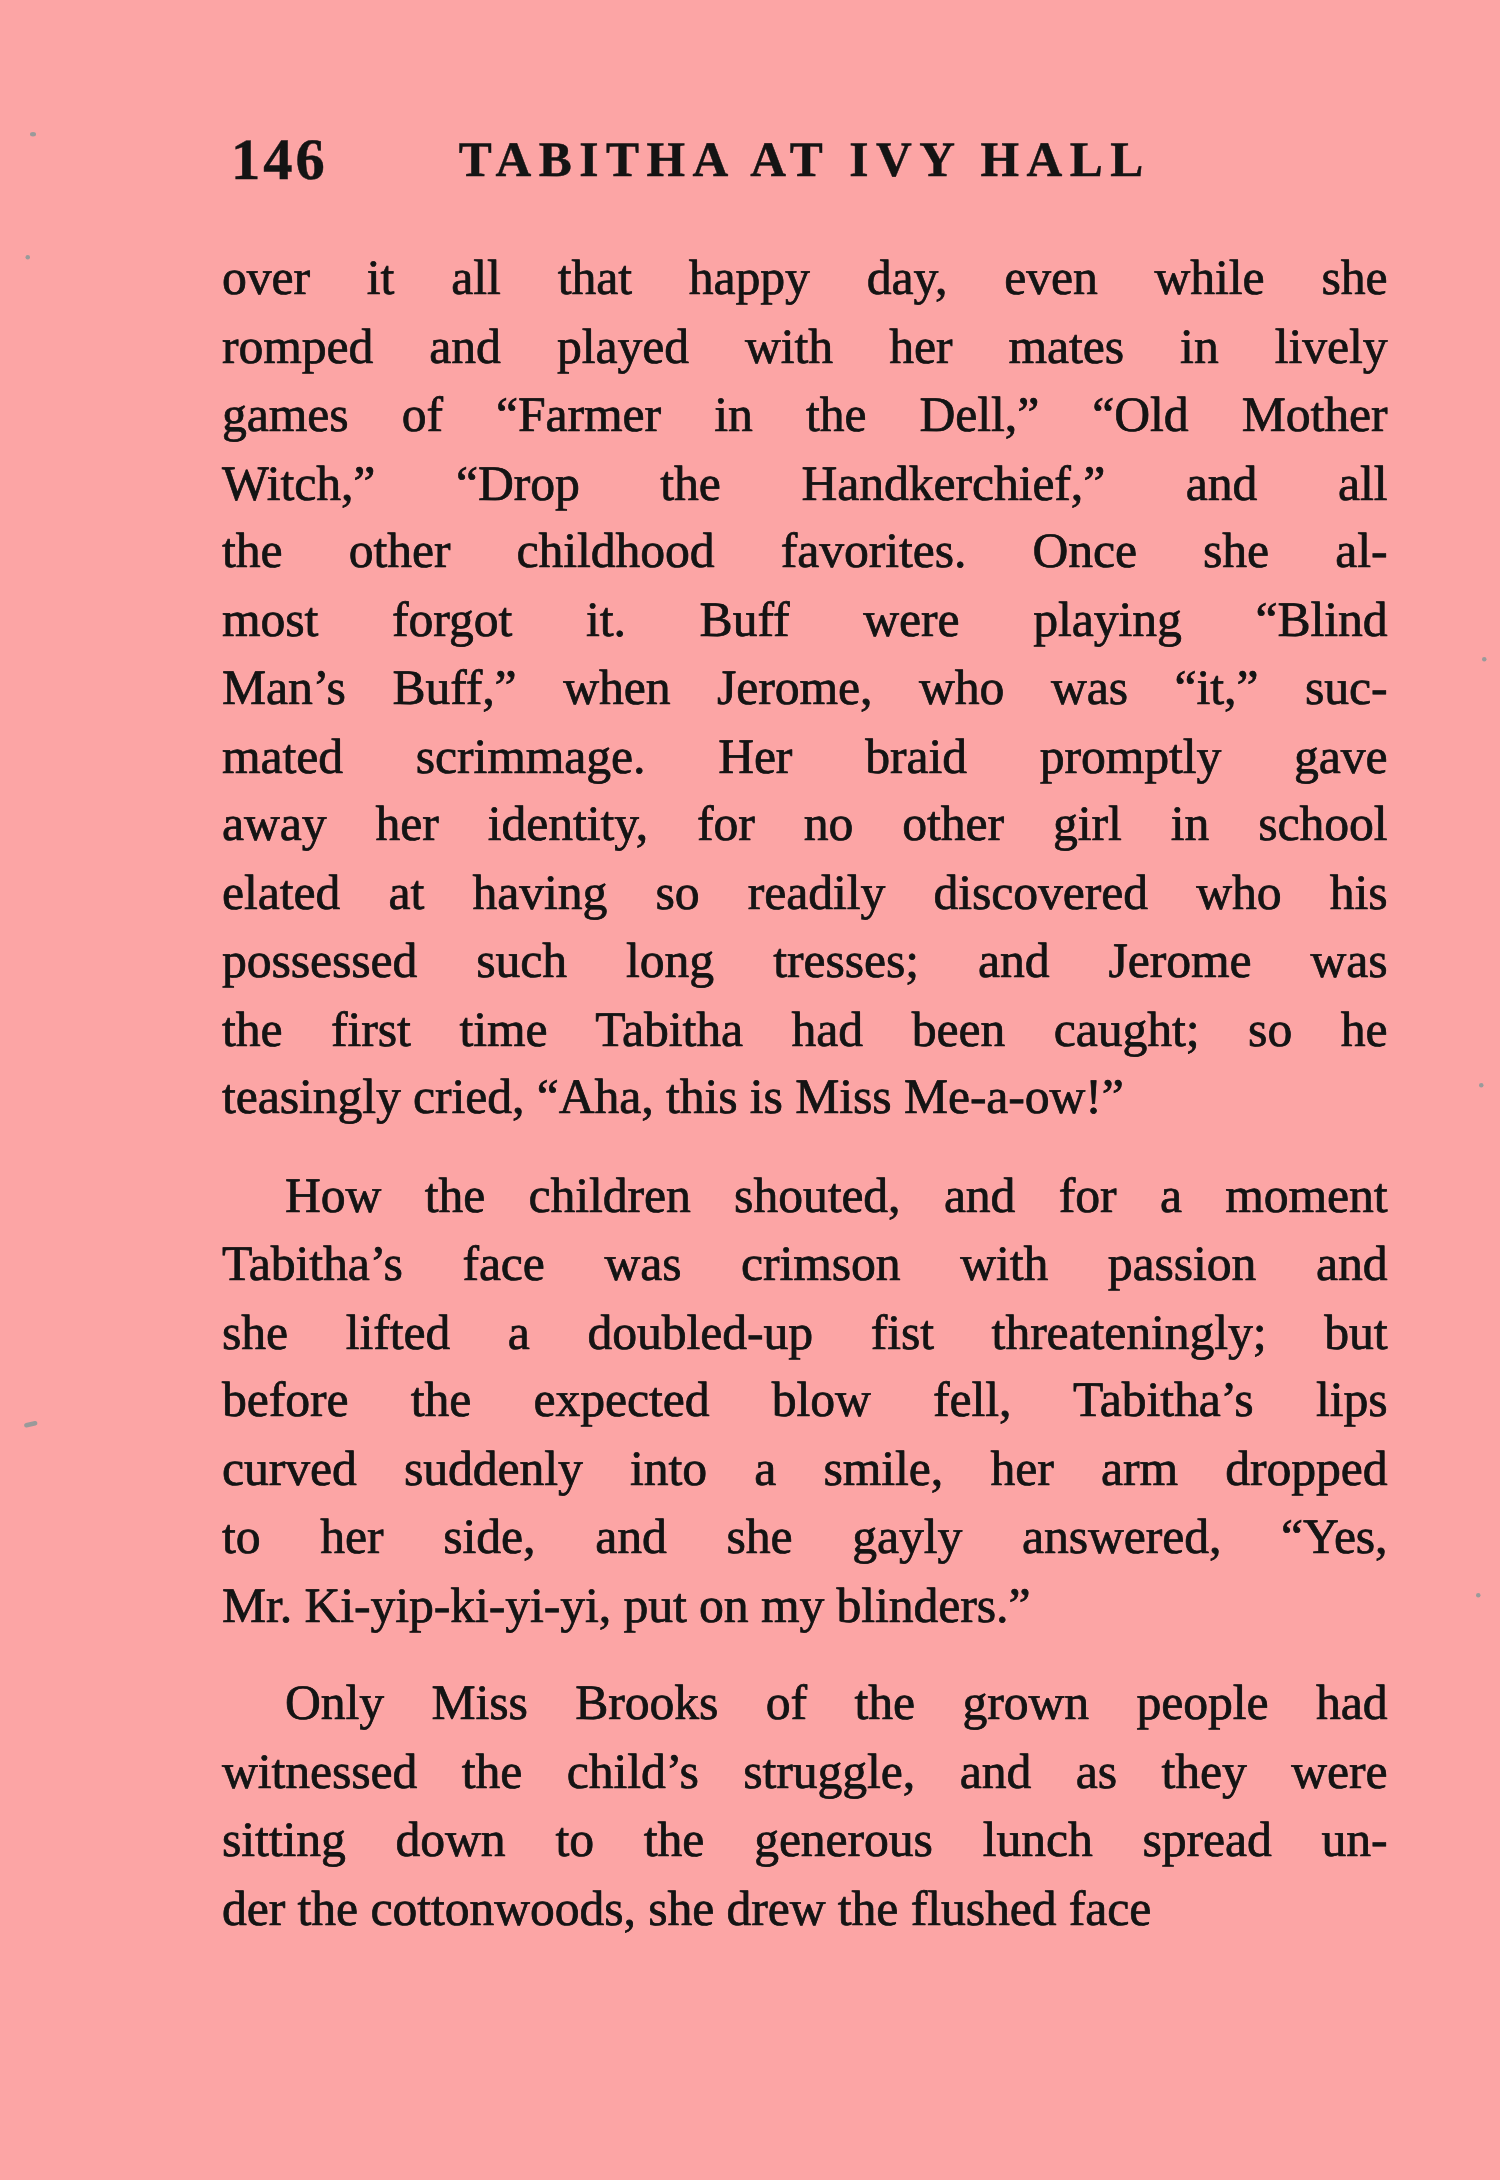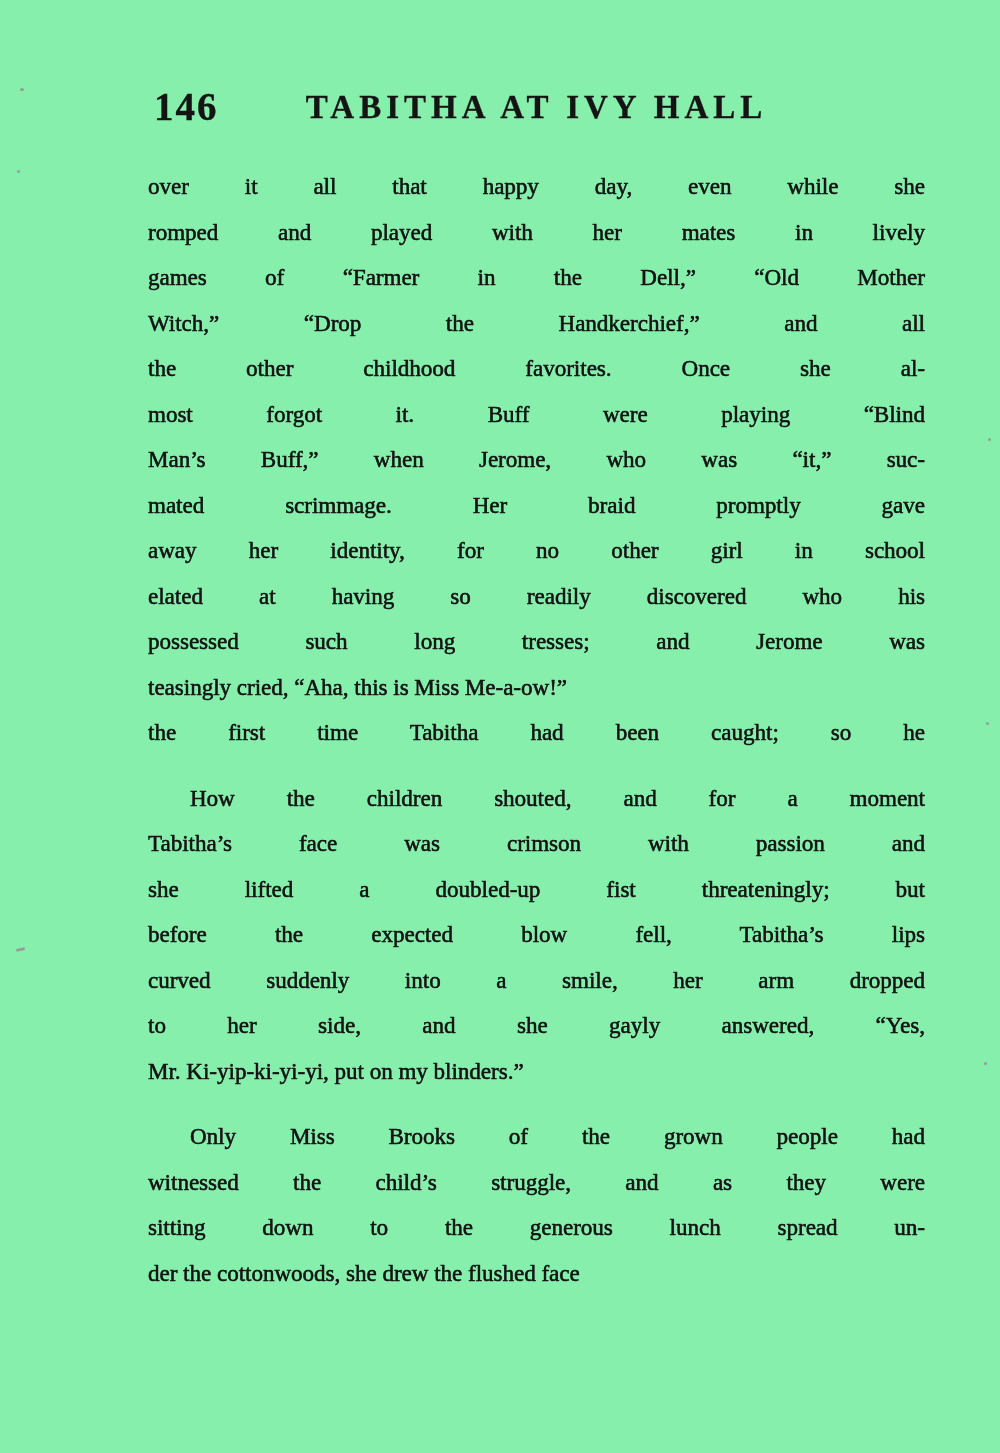"146" .page { background: #86efac -> #fca5a5 }
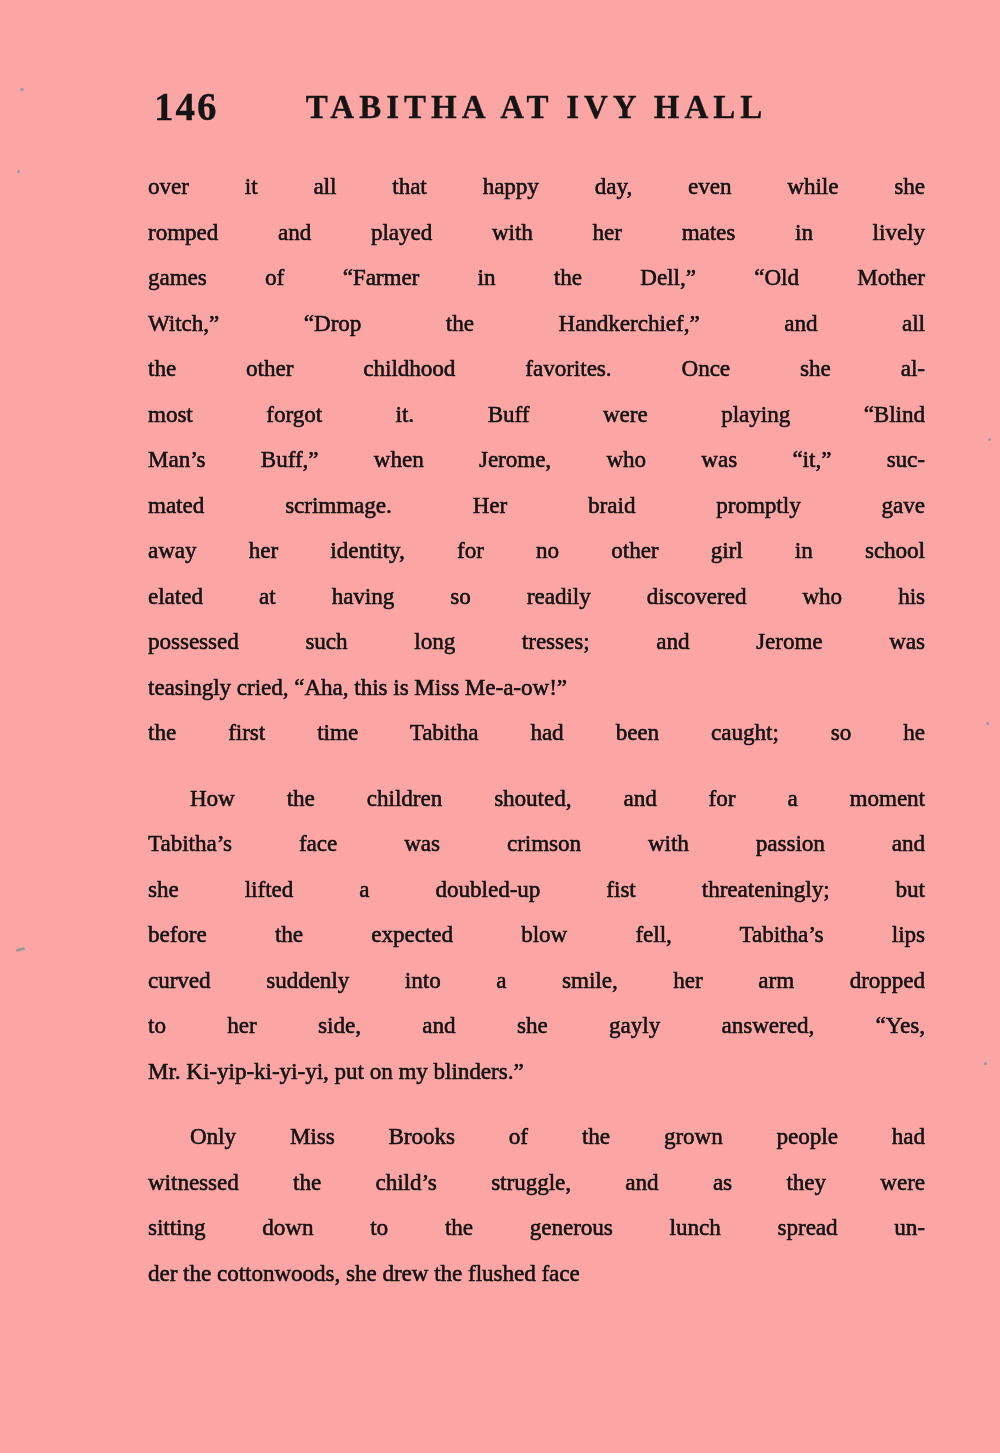"over it all that happy" .line { font-size: 23px -> 33px }
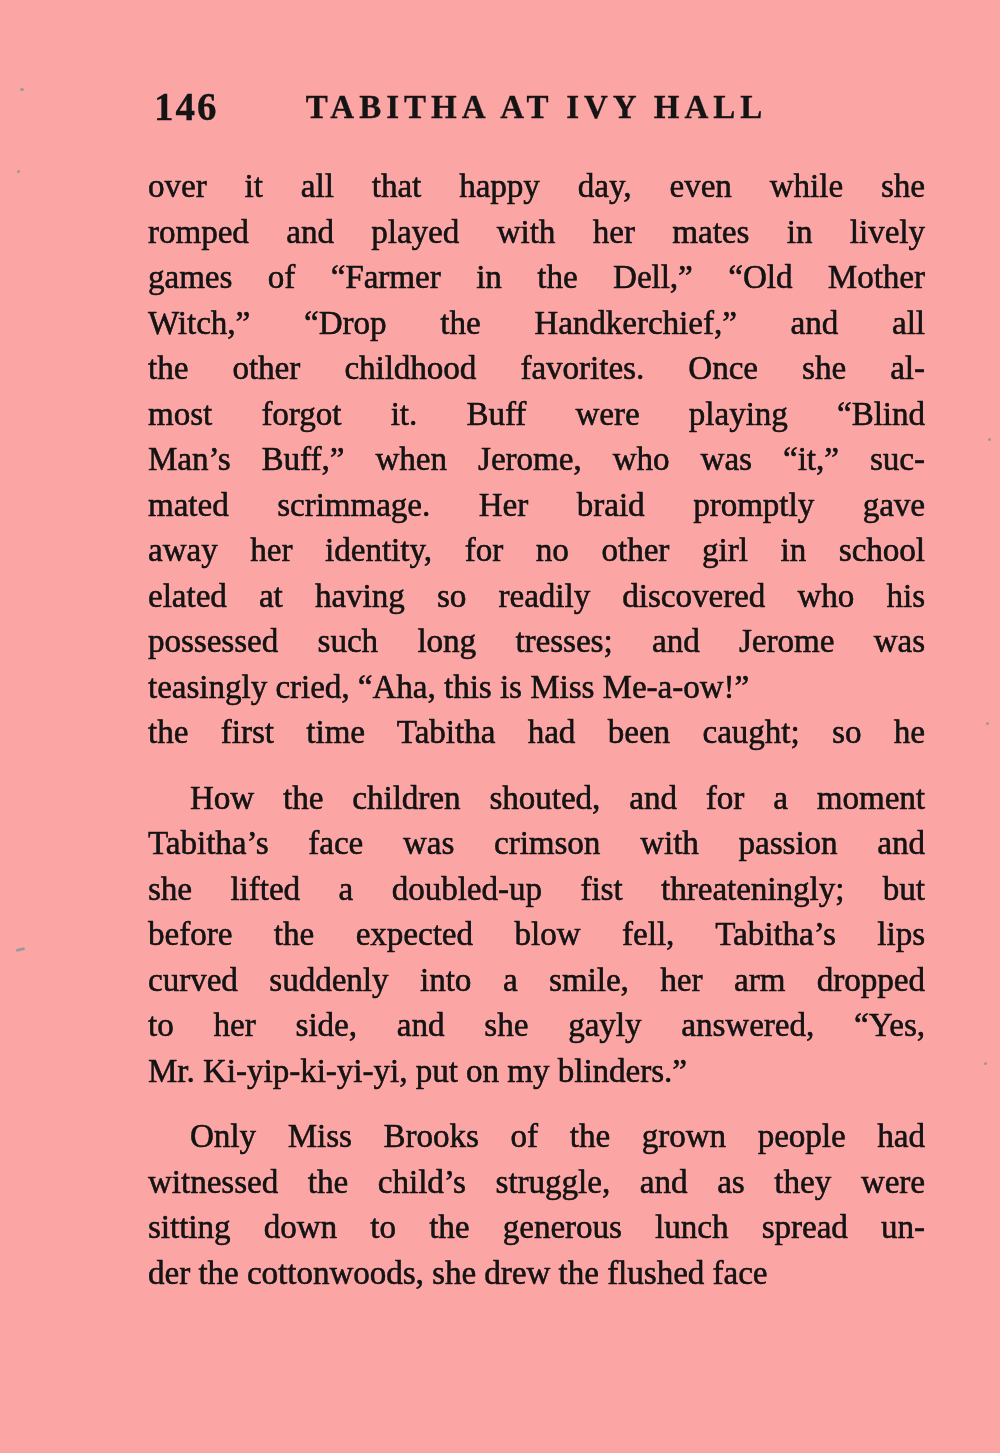"teasingly cried, “Aha, this is" span.line { order: before "the first time Tabitha had" -> after "the first time Tabitha had" }
